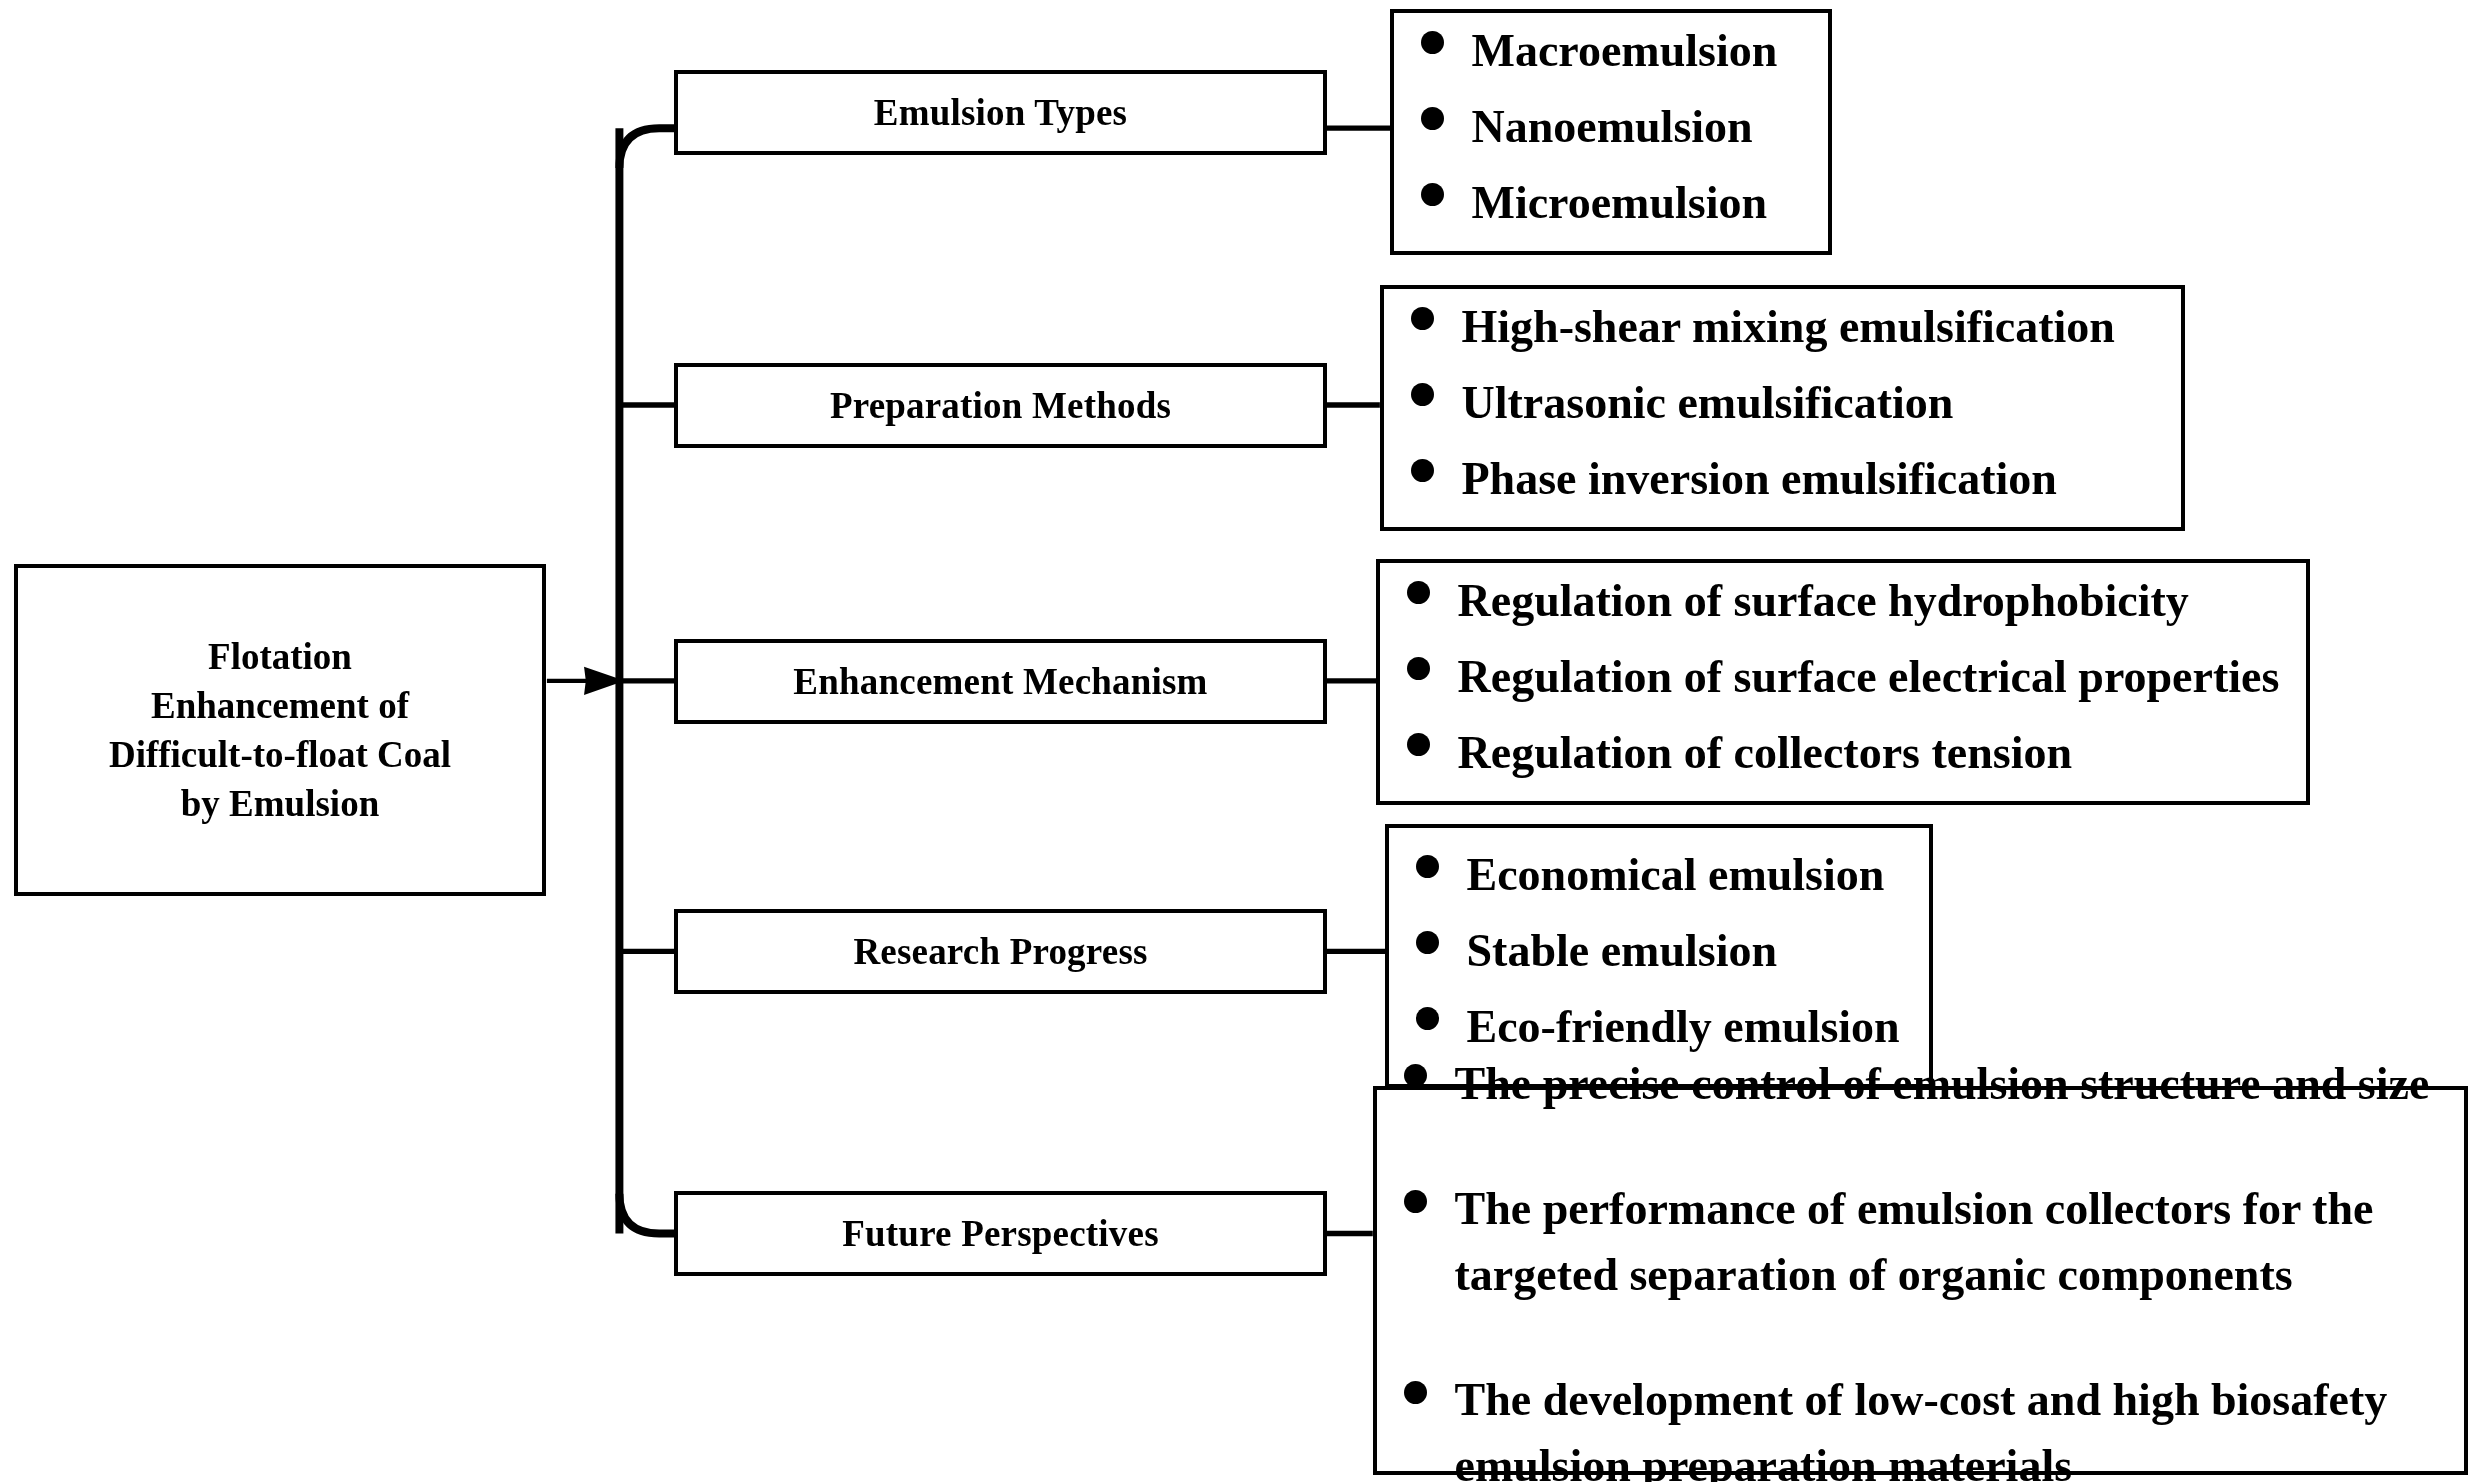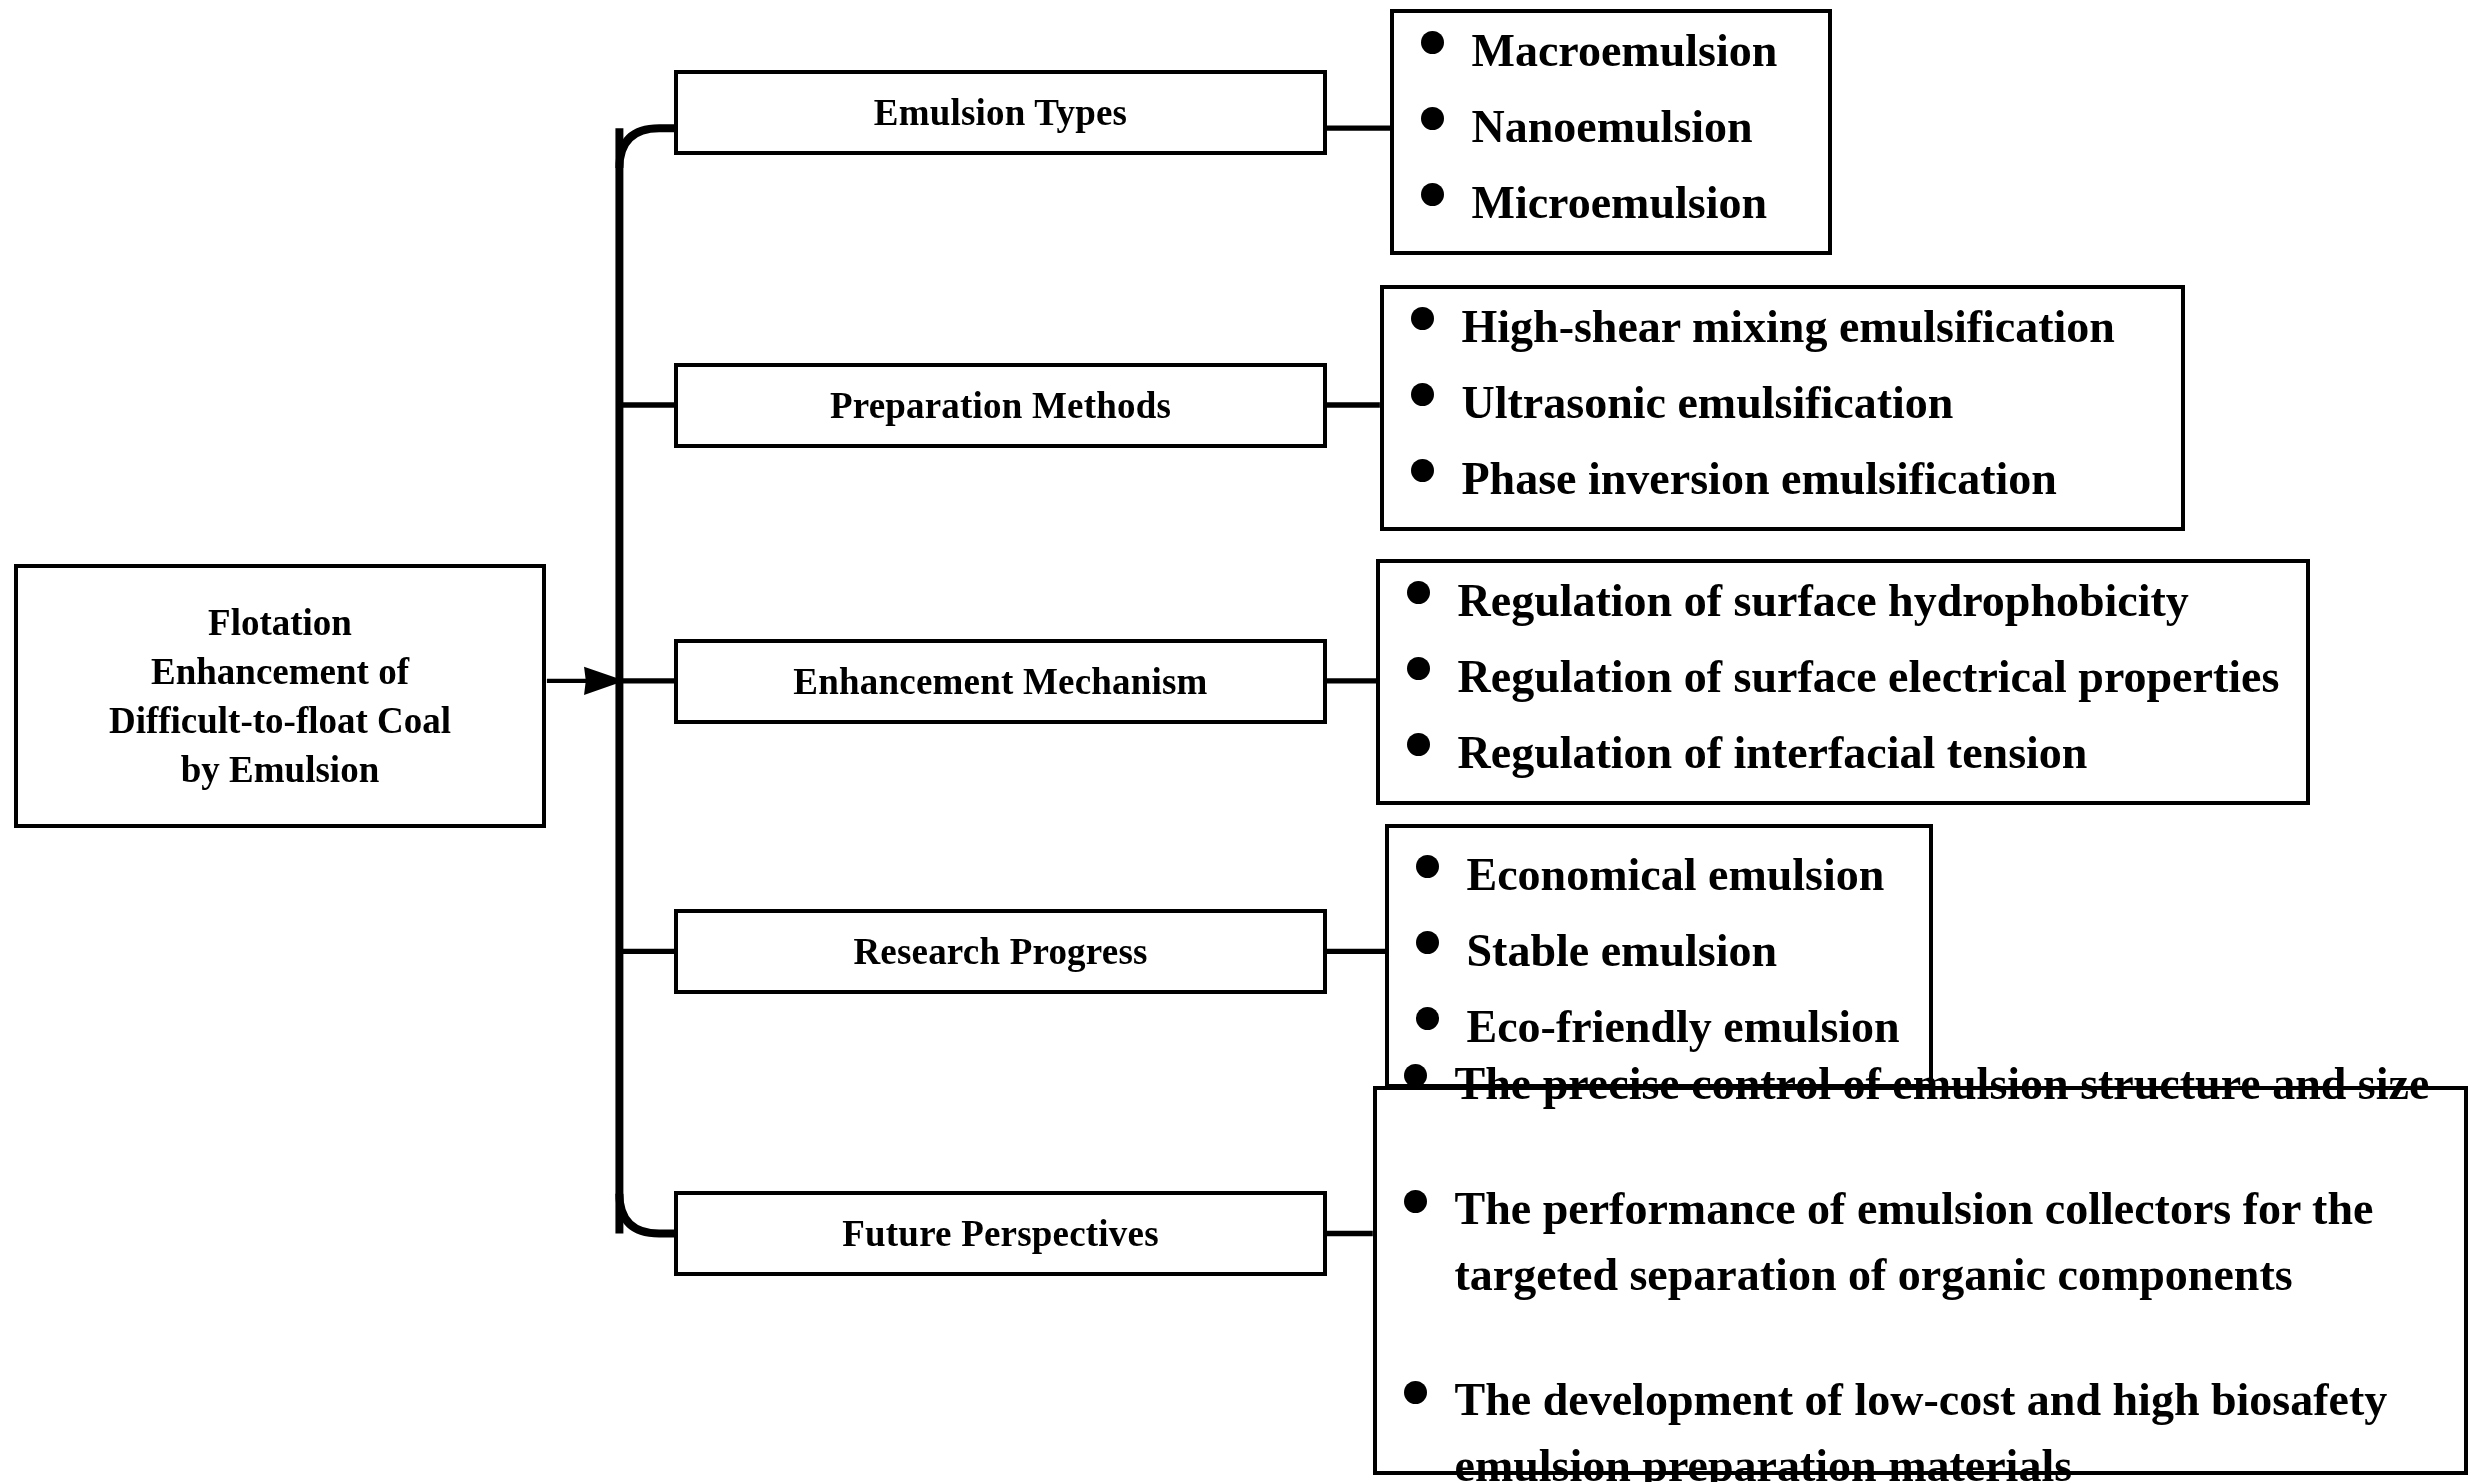"Flotation" .root-node { height: 264px -> 332px }
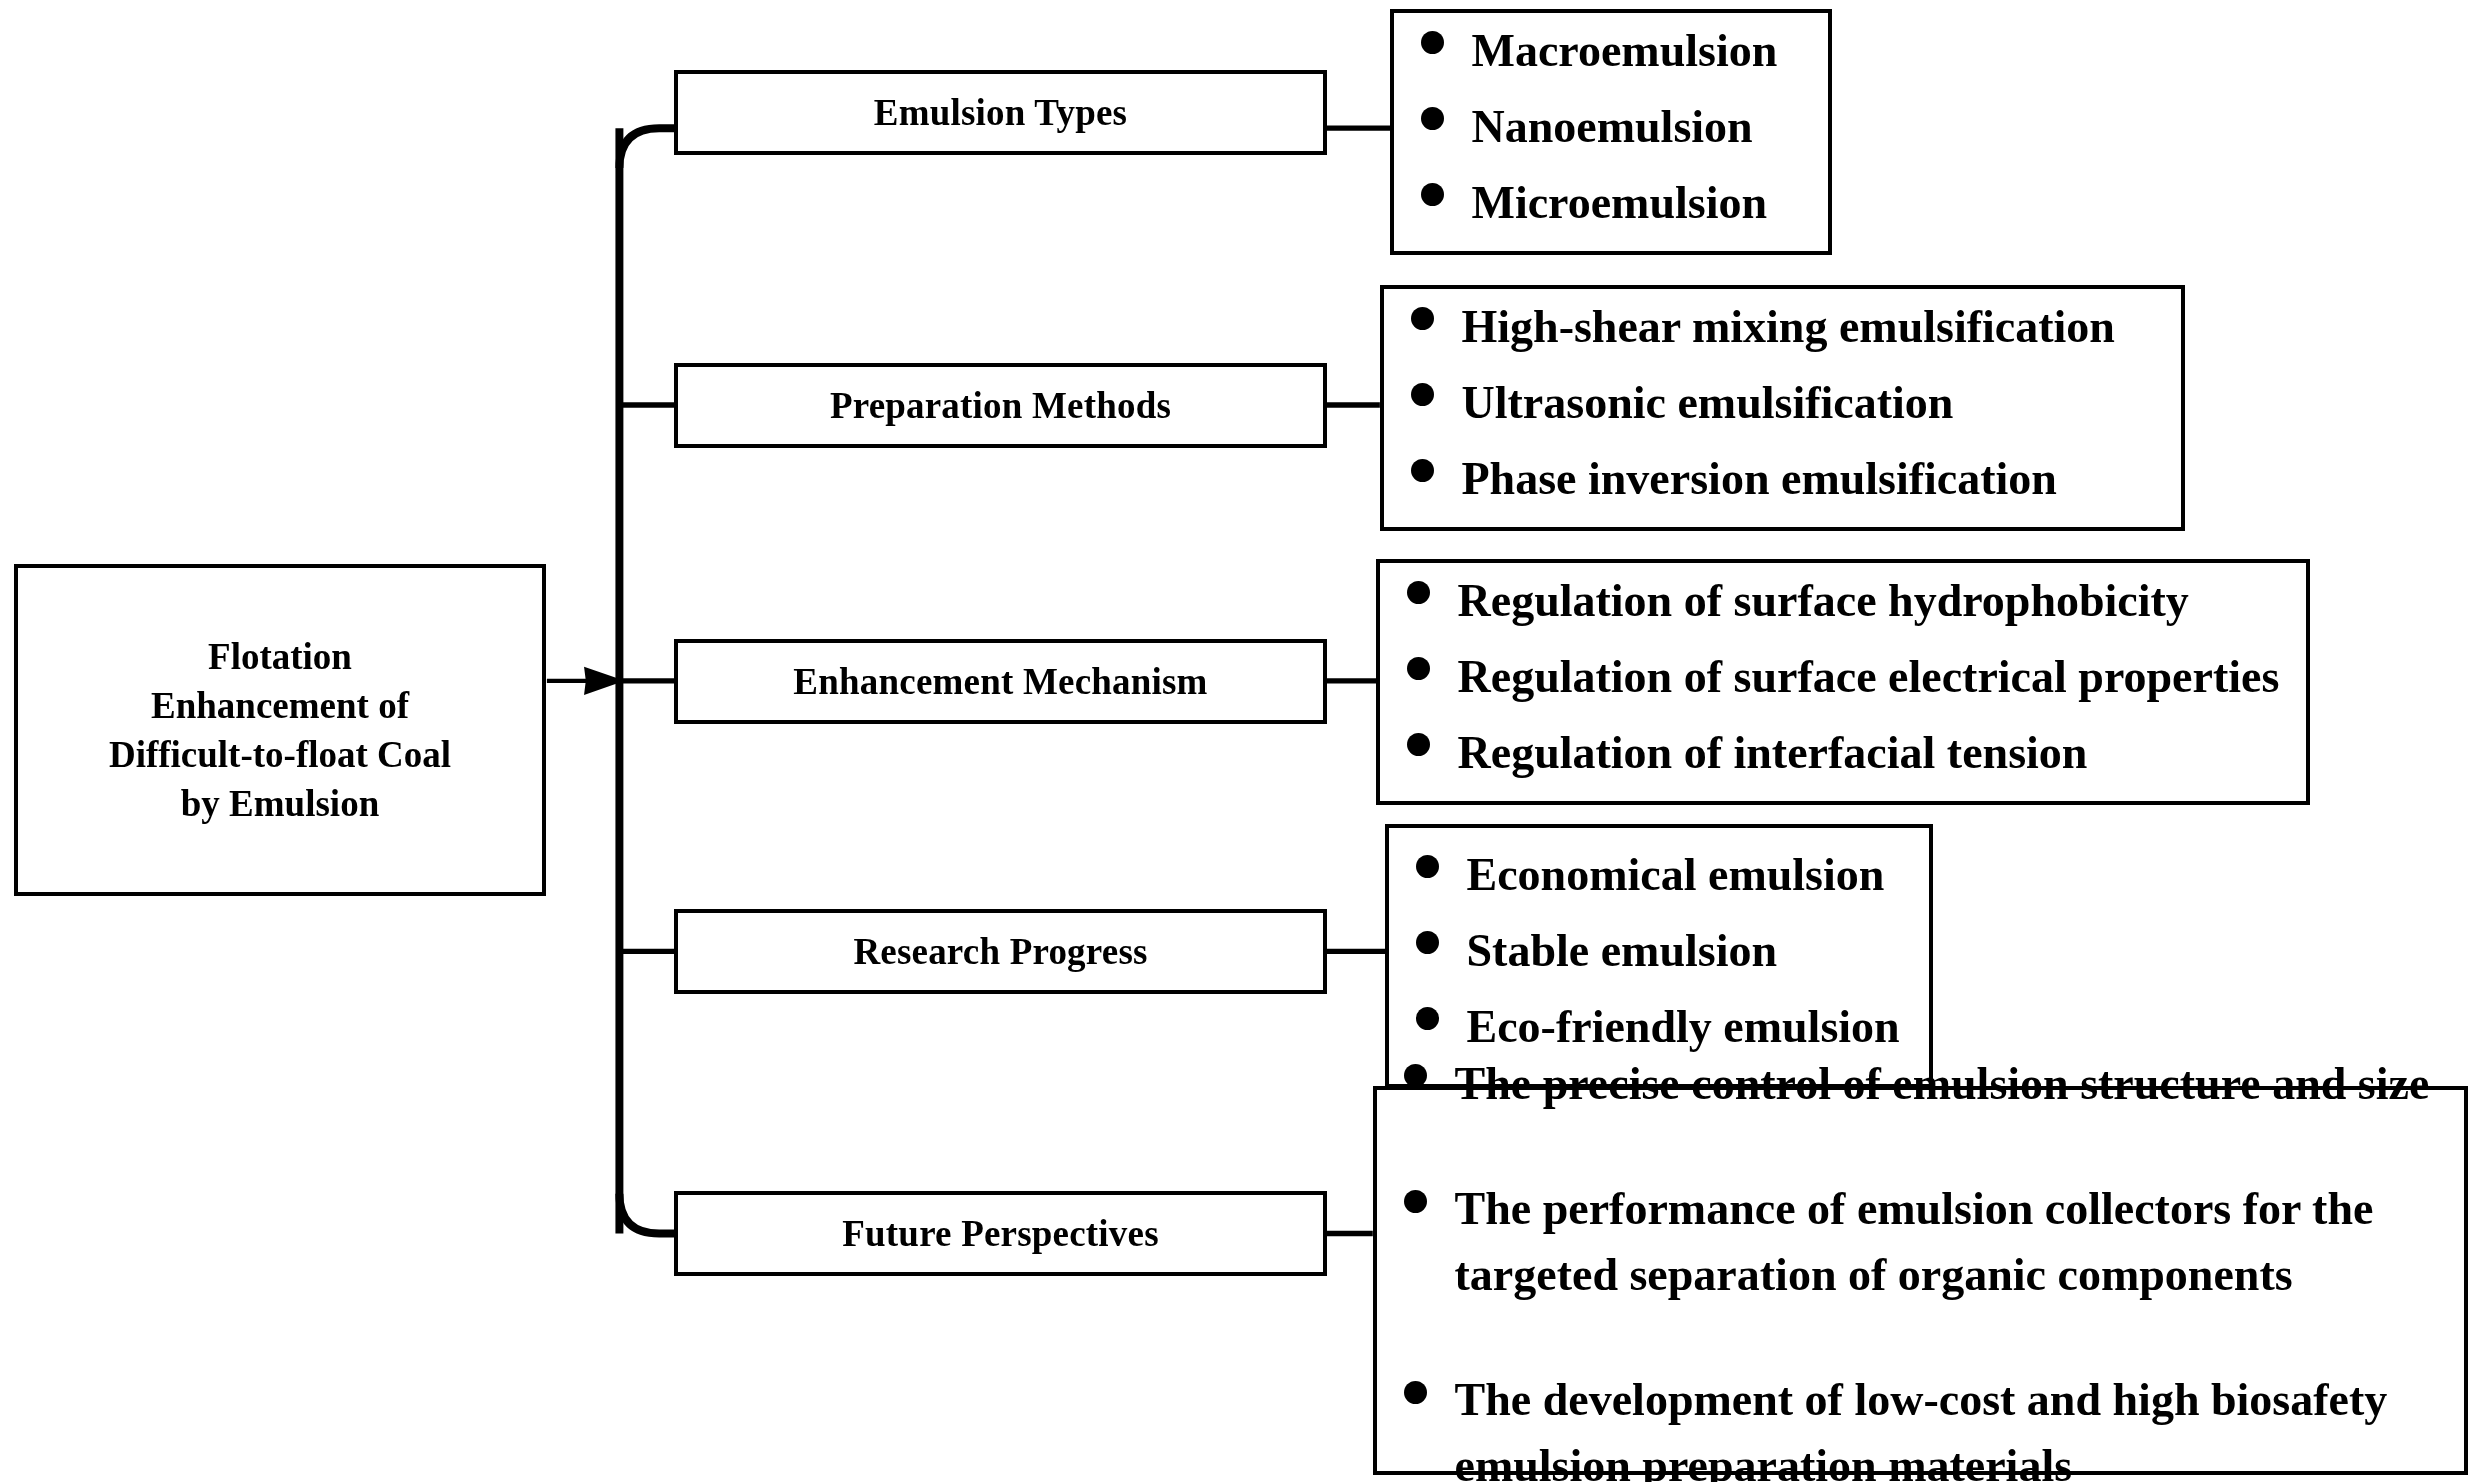"Regulation of interfacial tension" span.bullet-text { text: interfacial -> collectors }
